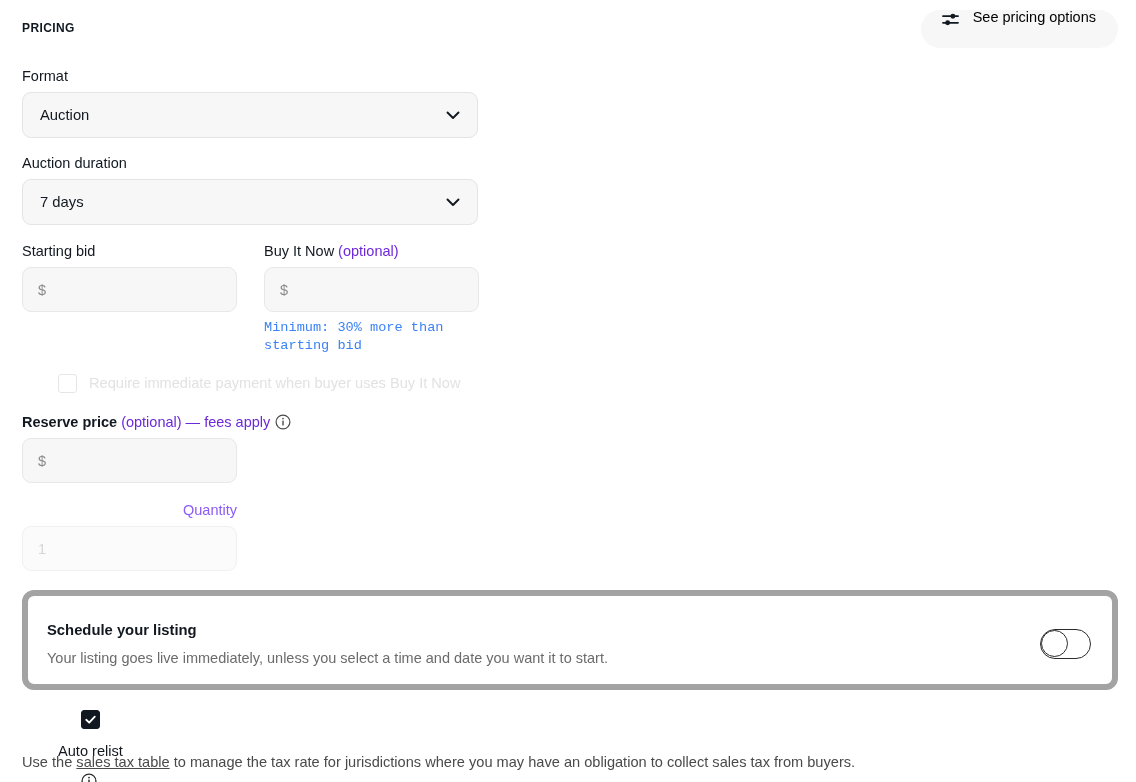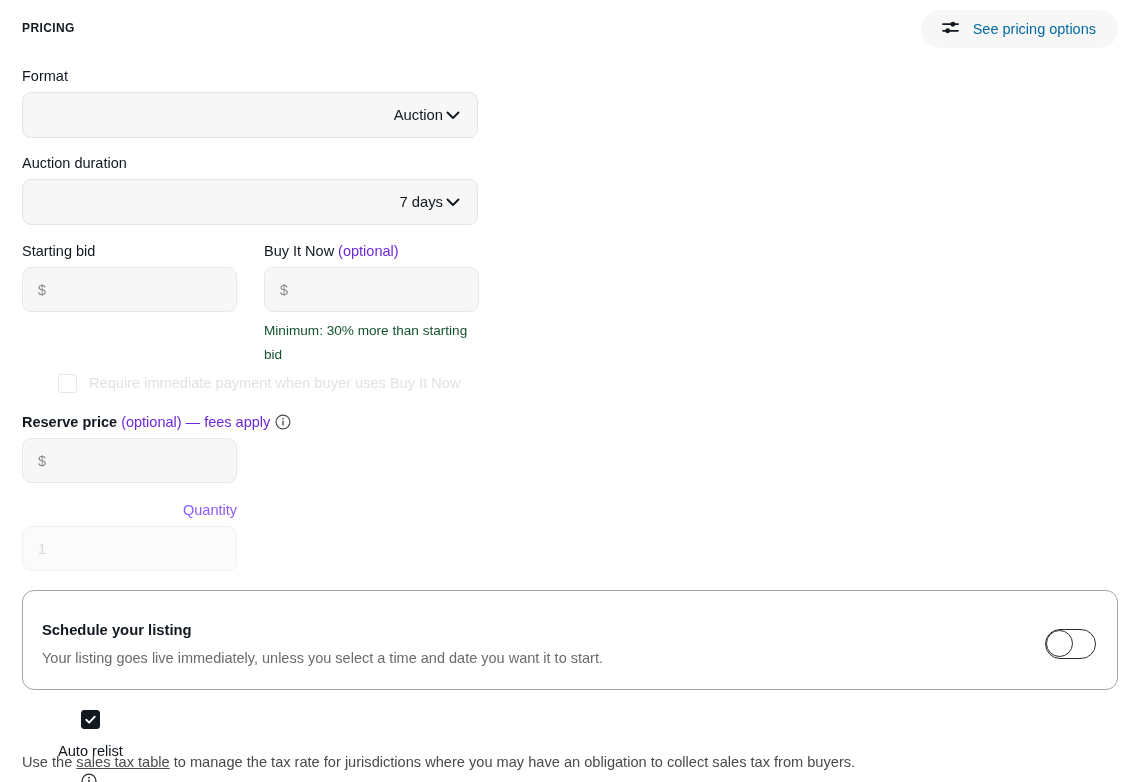"See pricing options" .pricing-options-btn { align-items: center -> flex-start; color: #0369a1 -> #000000 }
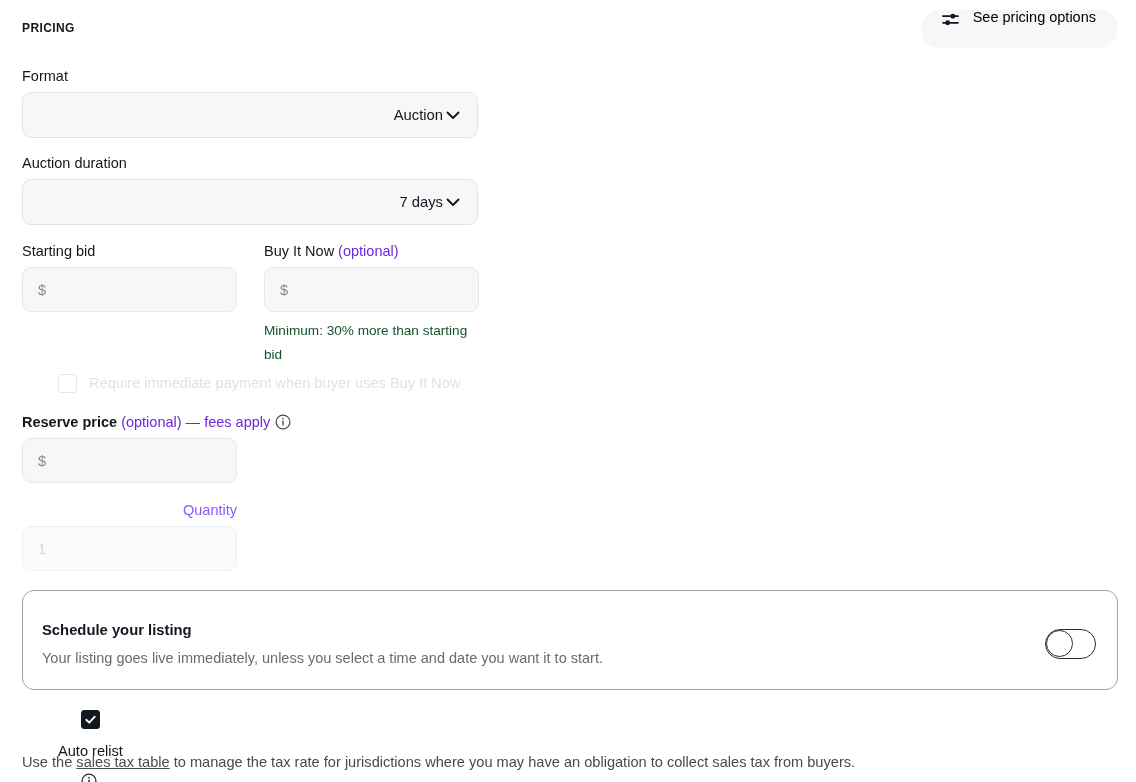"Auction" .control .value { text-align: right -> none }
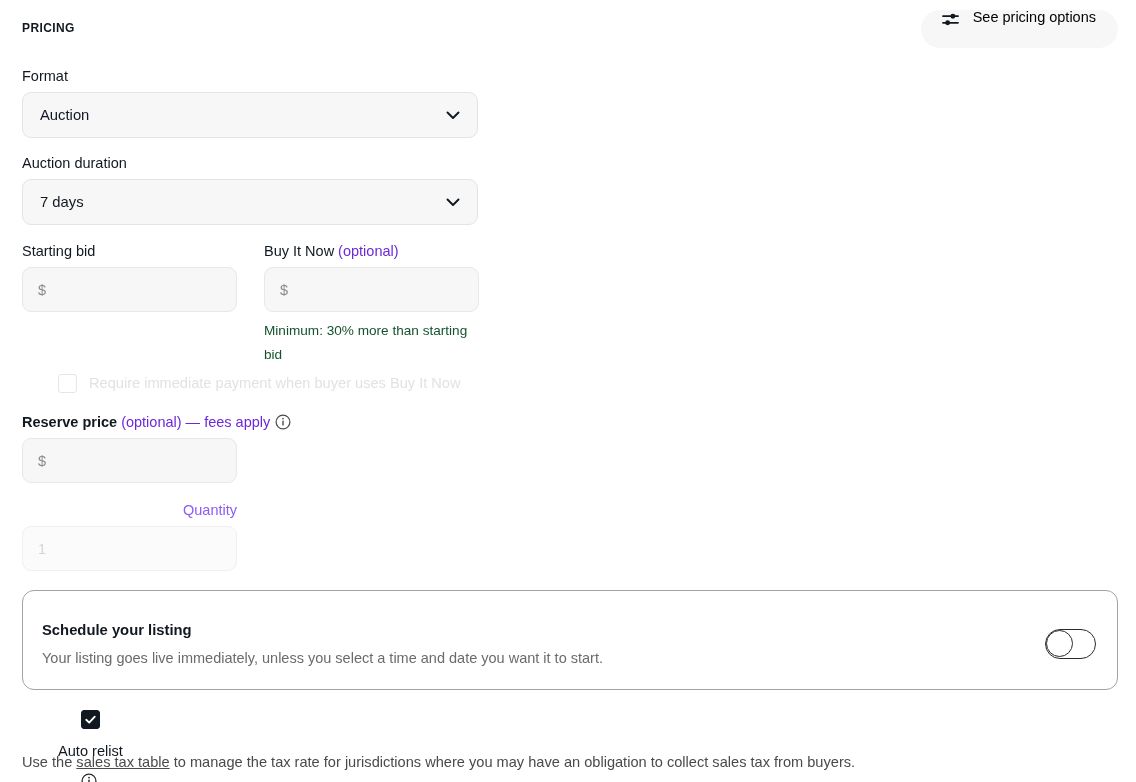"Minimum: 30% more than starting" .helper { color: #14532d -> #3b82f6; font-family: none -> Liberation Mono, monospace; line-height: 24px -> 18px }
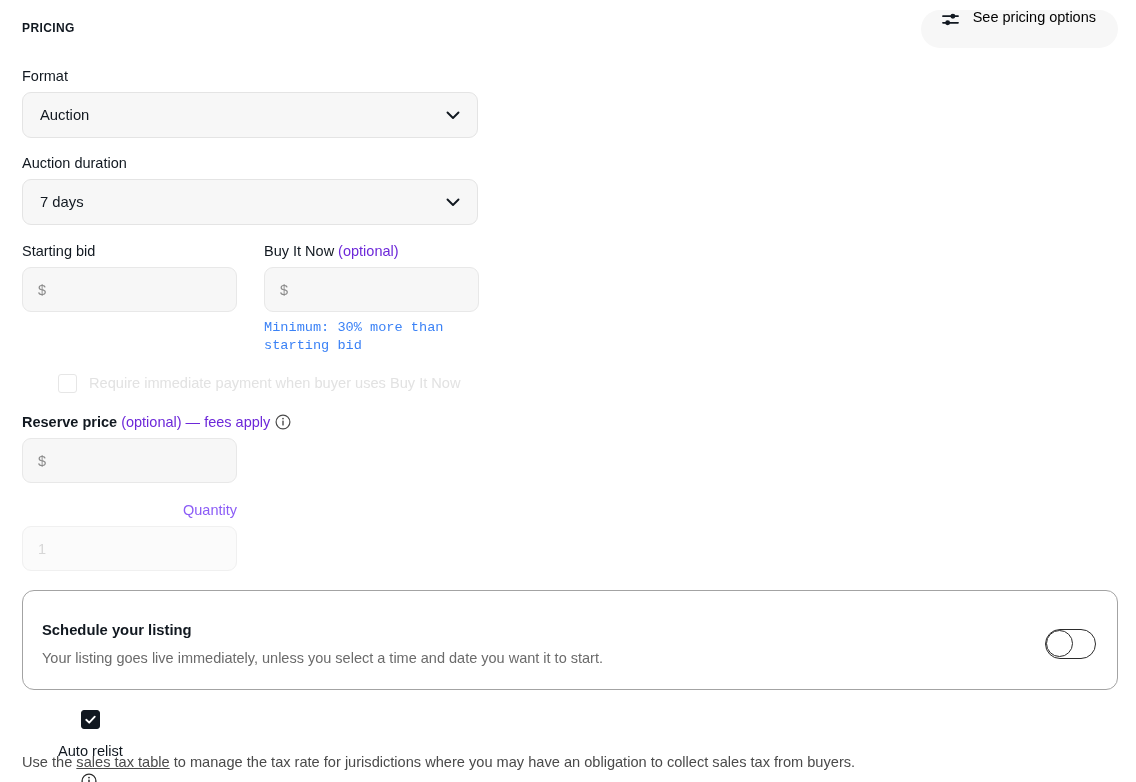"Schedule your listing" .card { border: 1px solid #a3a3a3 -> 6px solid #a3a3a3 }
